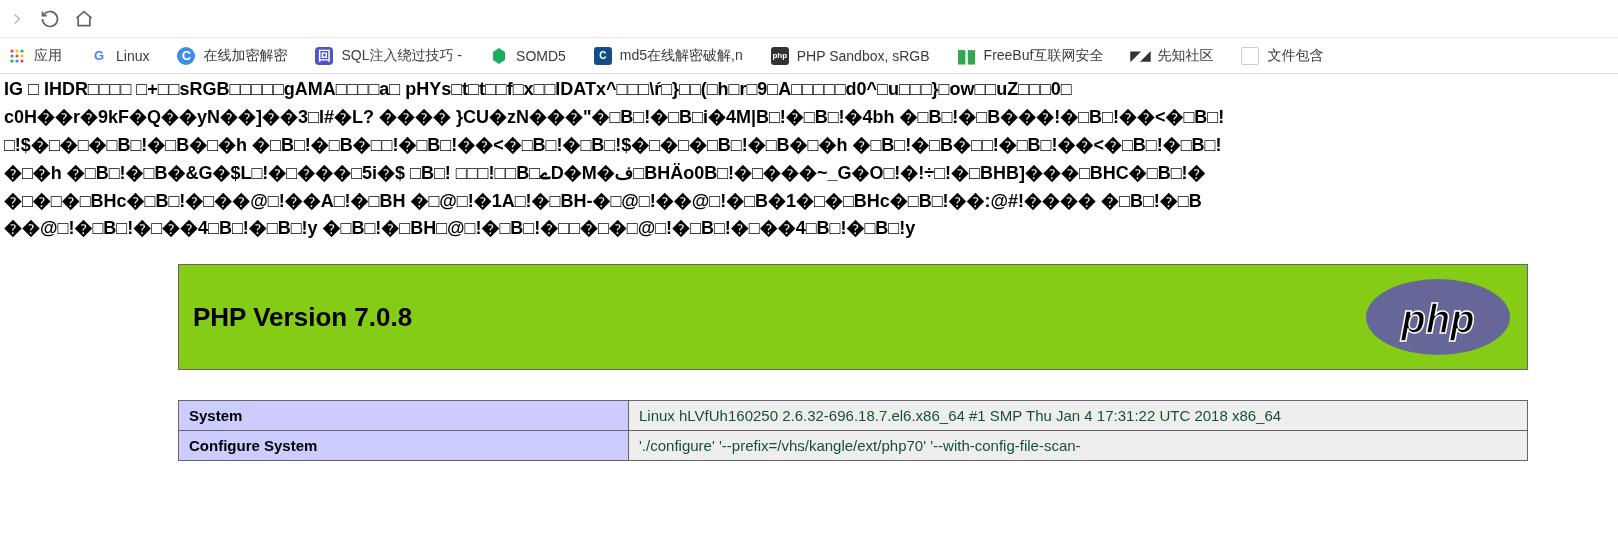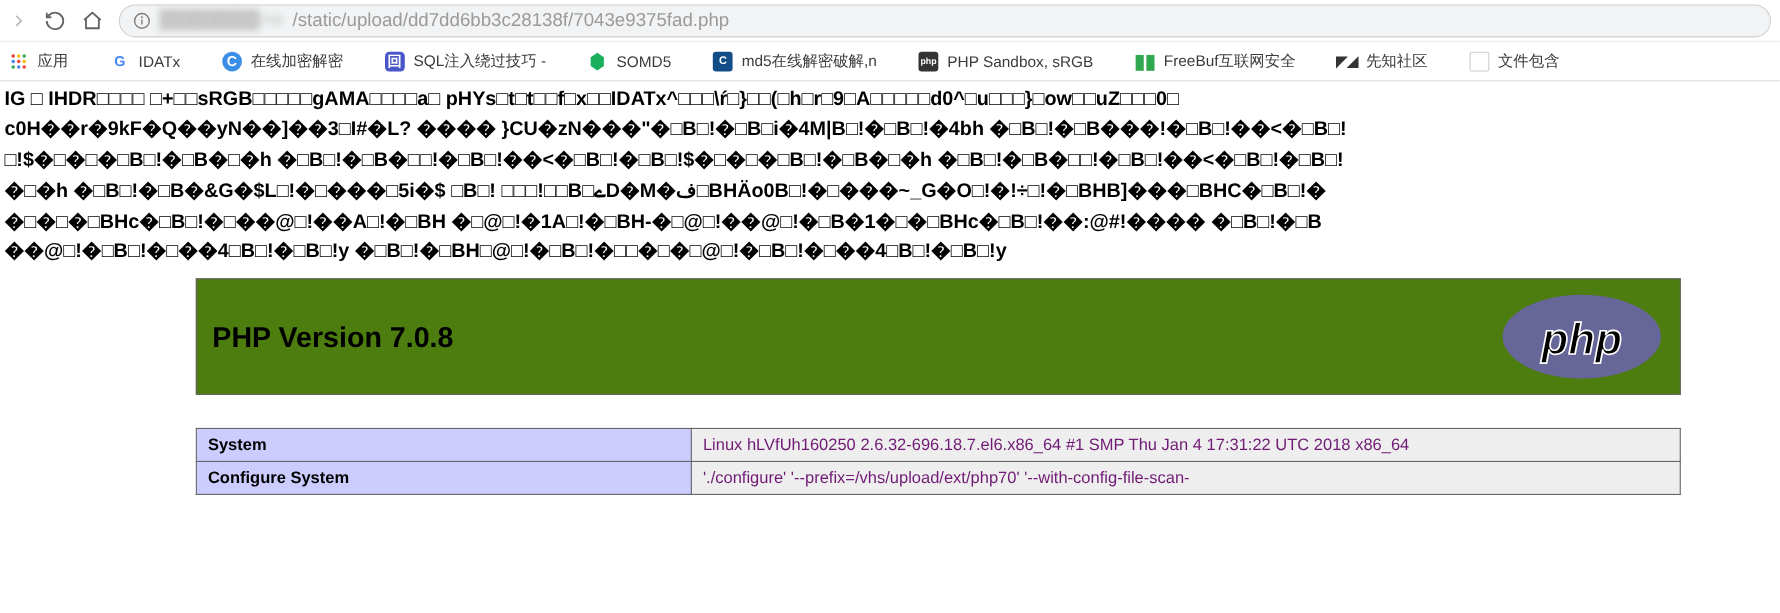"/static/upload/dd7dd6bb3c28138f/7043e937" div.addr-bar { html: <div> <span> <svg> <circle></circle> <line></line> <circle></circle> </svg> </span> <span>████████me</span> <span>/static/upload/dd7dd6bb3c28138f/7043e9375fad.php</span> </div> -> none }
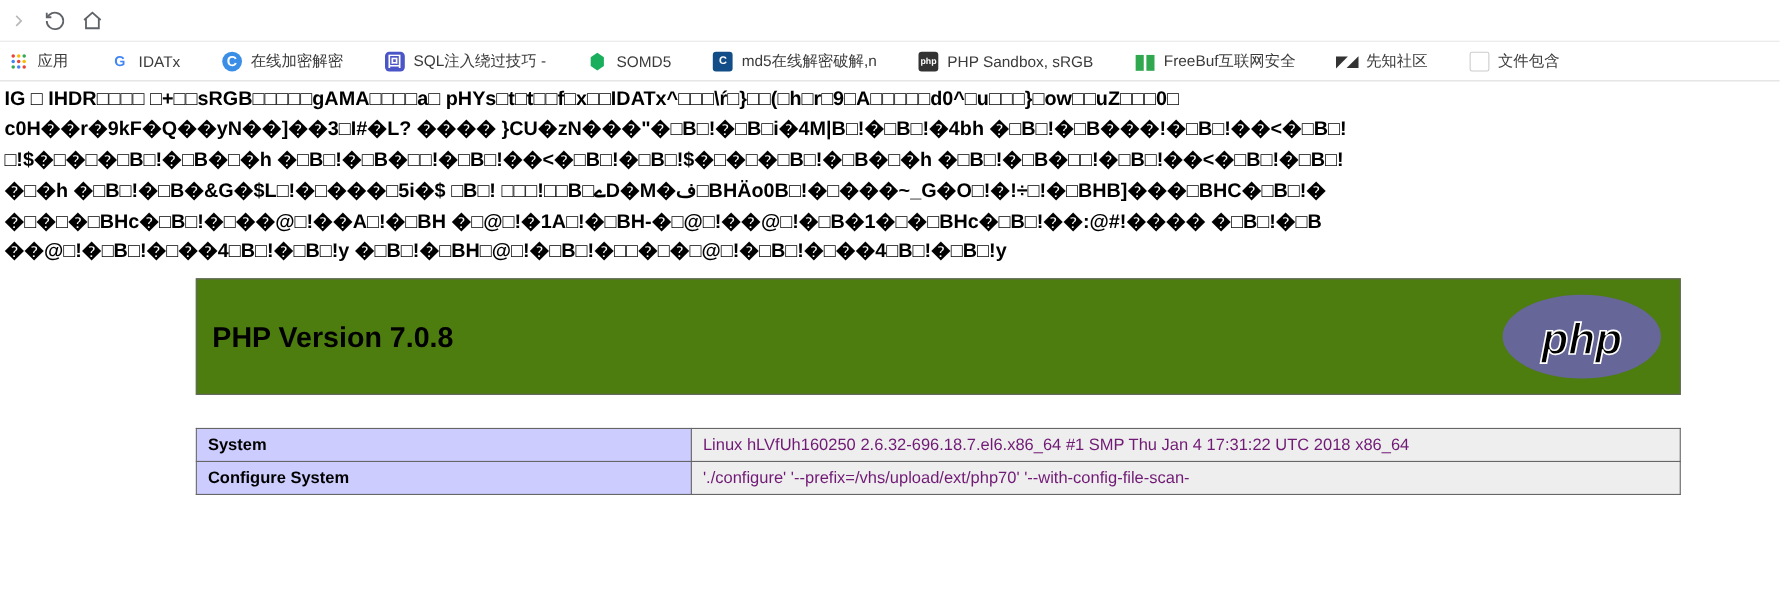"应用" .bookmarks { gap: 38px -> 28px }
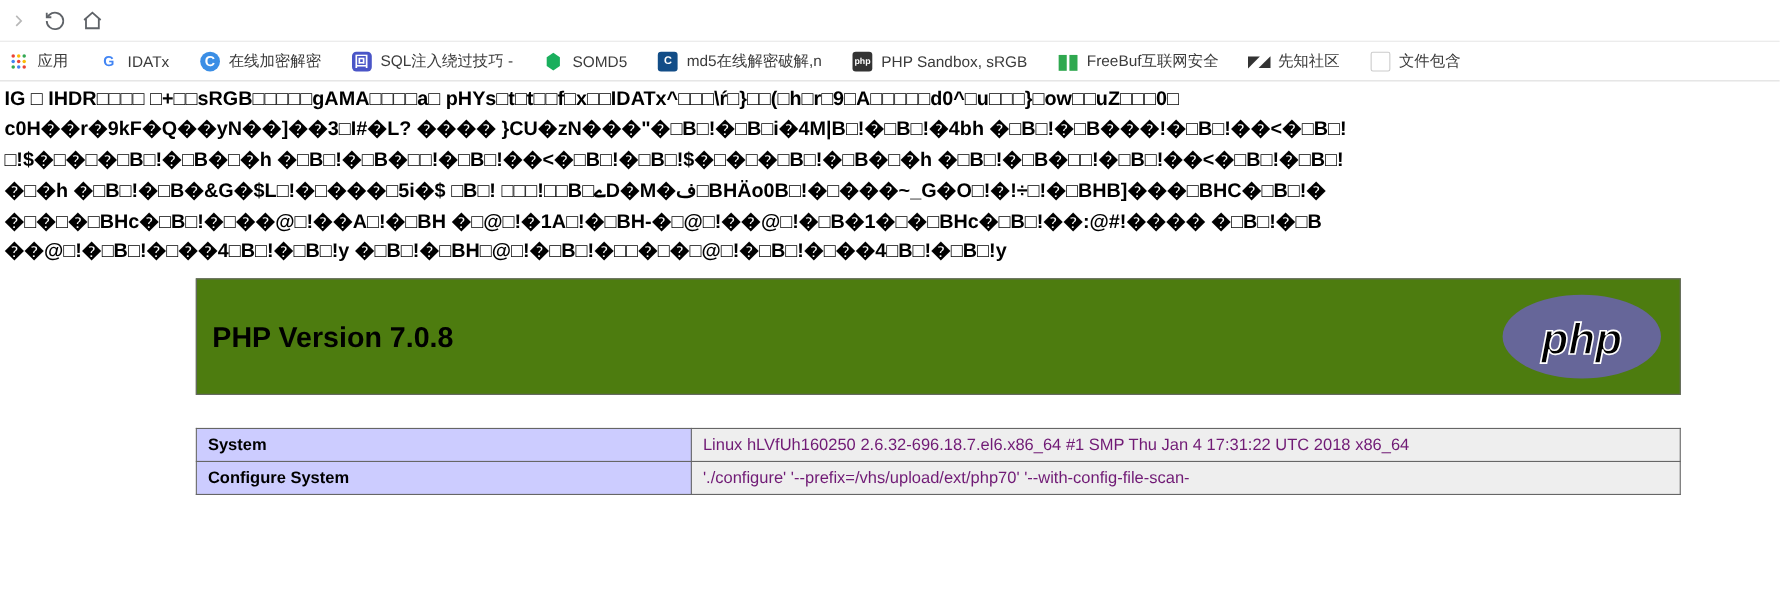"IDATx" span { text: IDATx -> Linux }
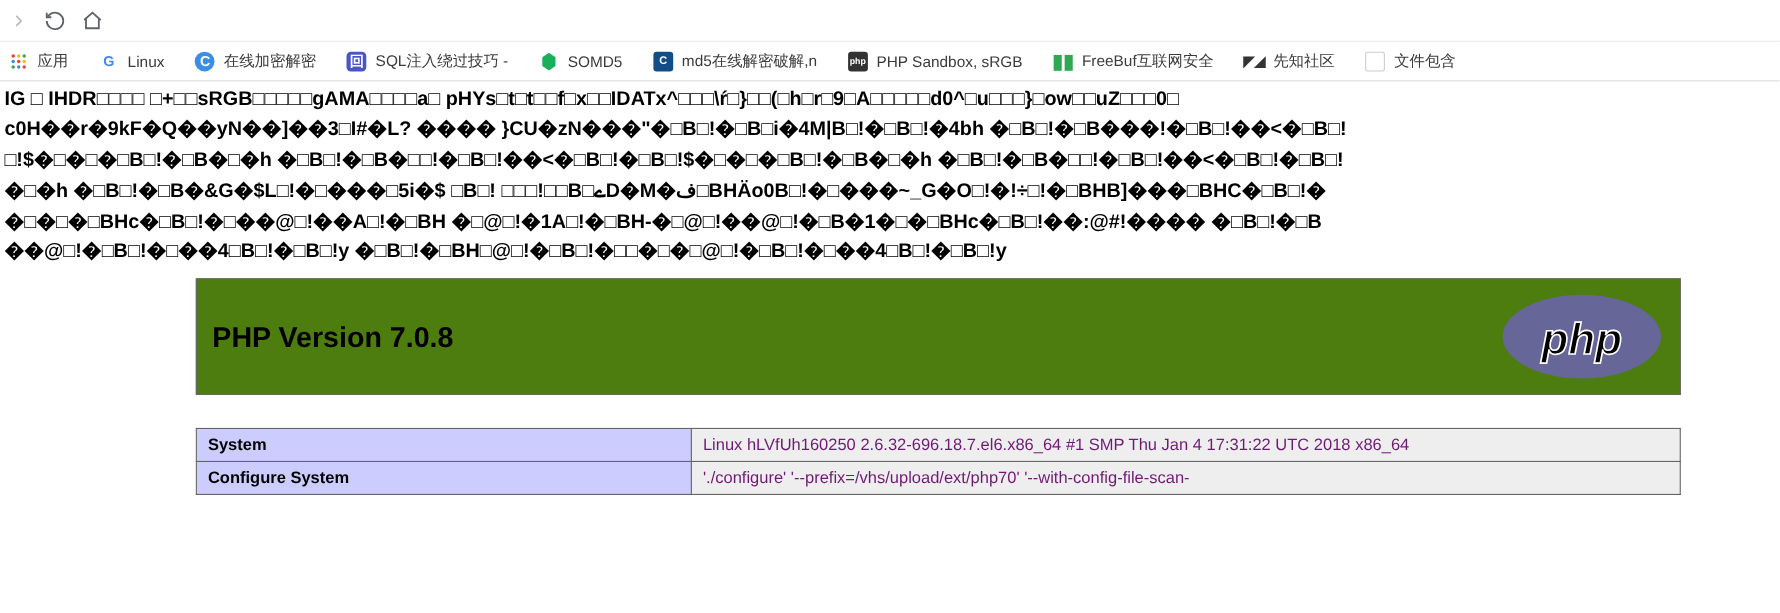"IG □ IHDR□□□□ □+□□sRGB□□□□□gAMA□□□□a□" .rawtext { padding: 2px 4px 10px 4px -> 2px 4px 21px 4px }
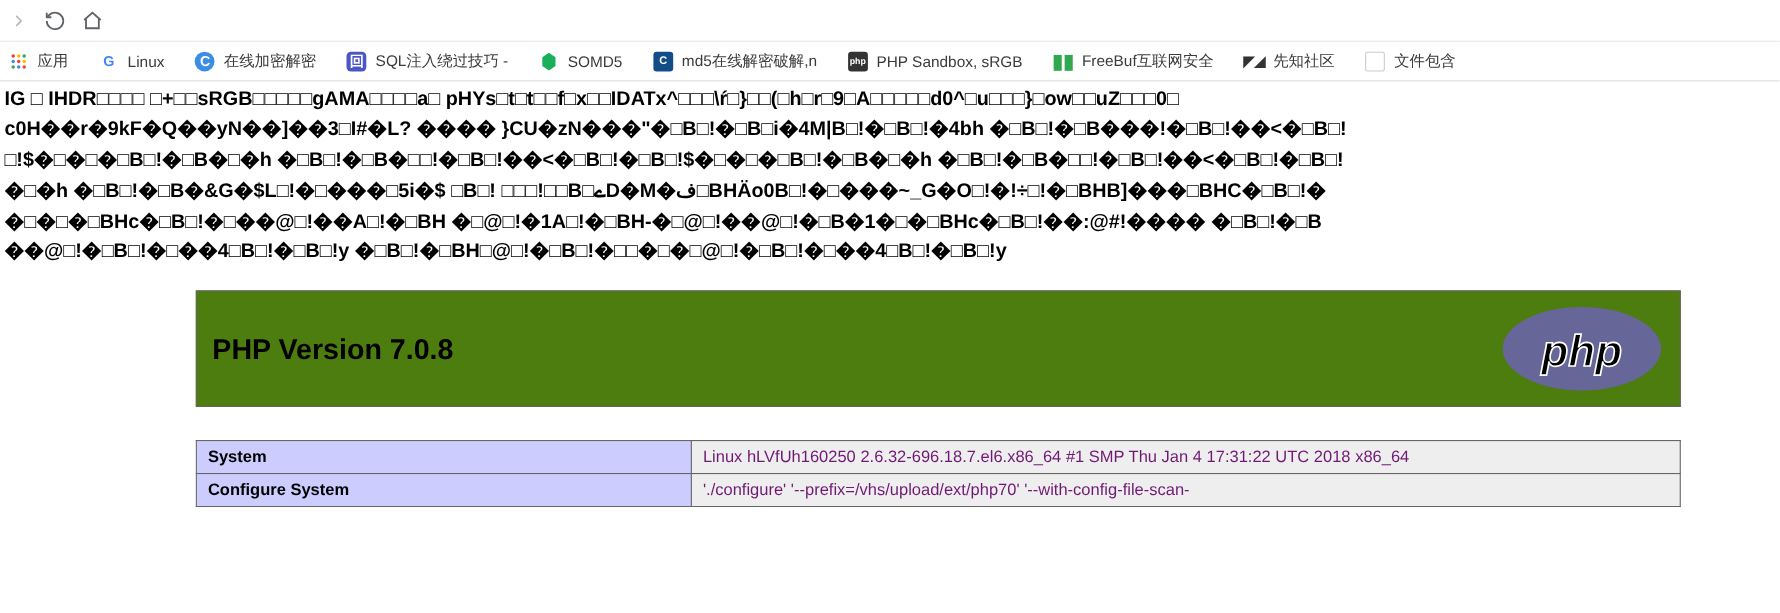"PHP Version 7.0.8" .php-header { background: #4d7c0f -> #84cc16 }
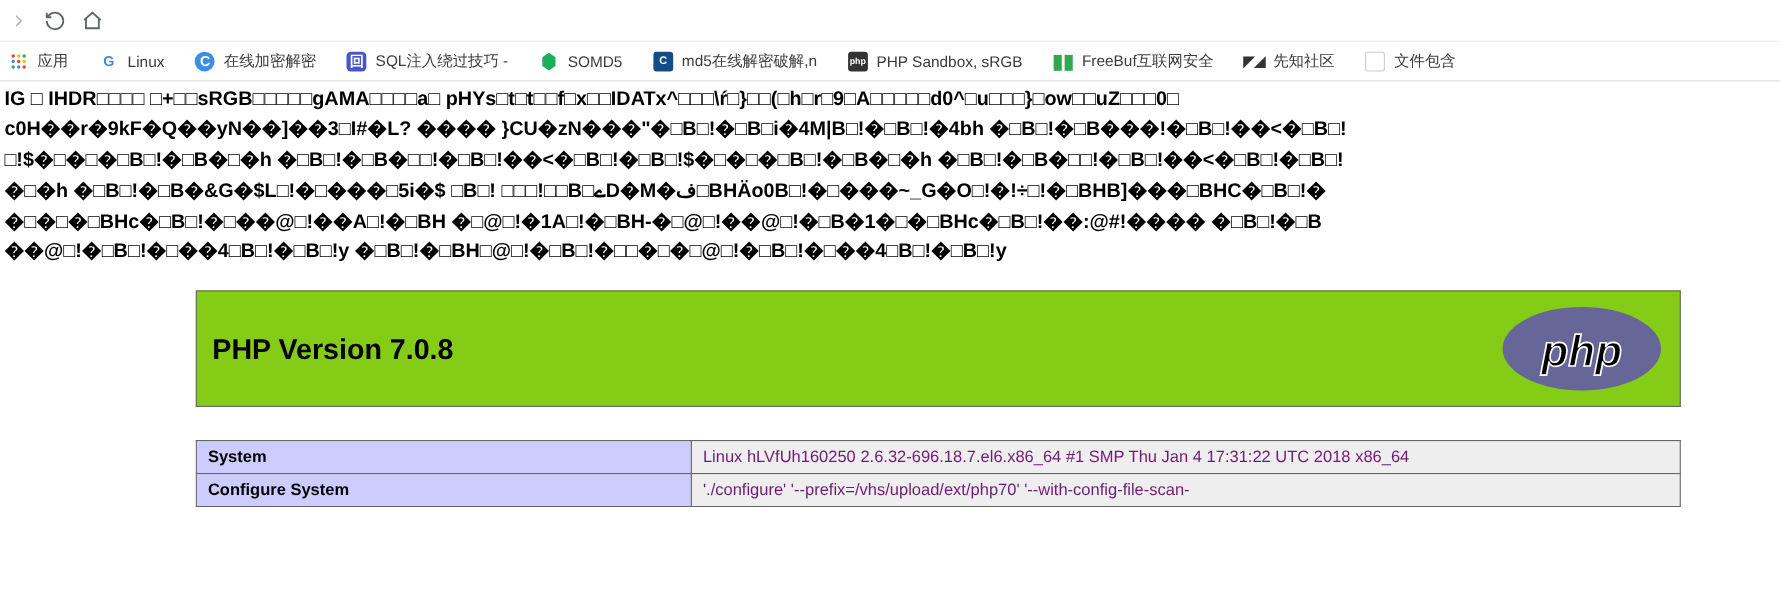"Linux hLVfUh160250" .php-table .v { color: #701a75 -> #14532d }
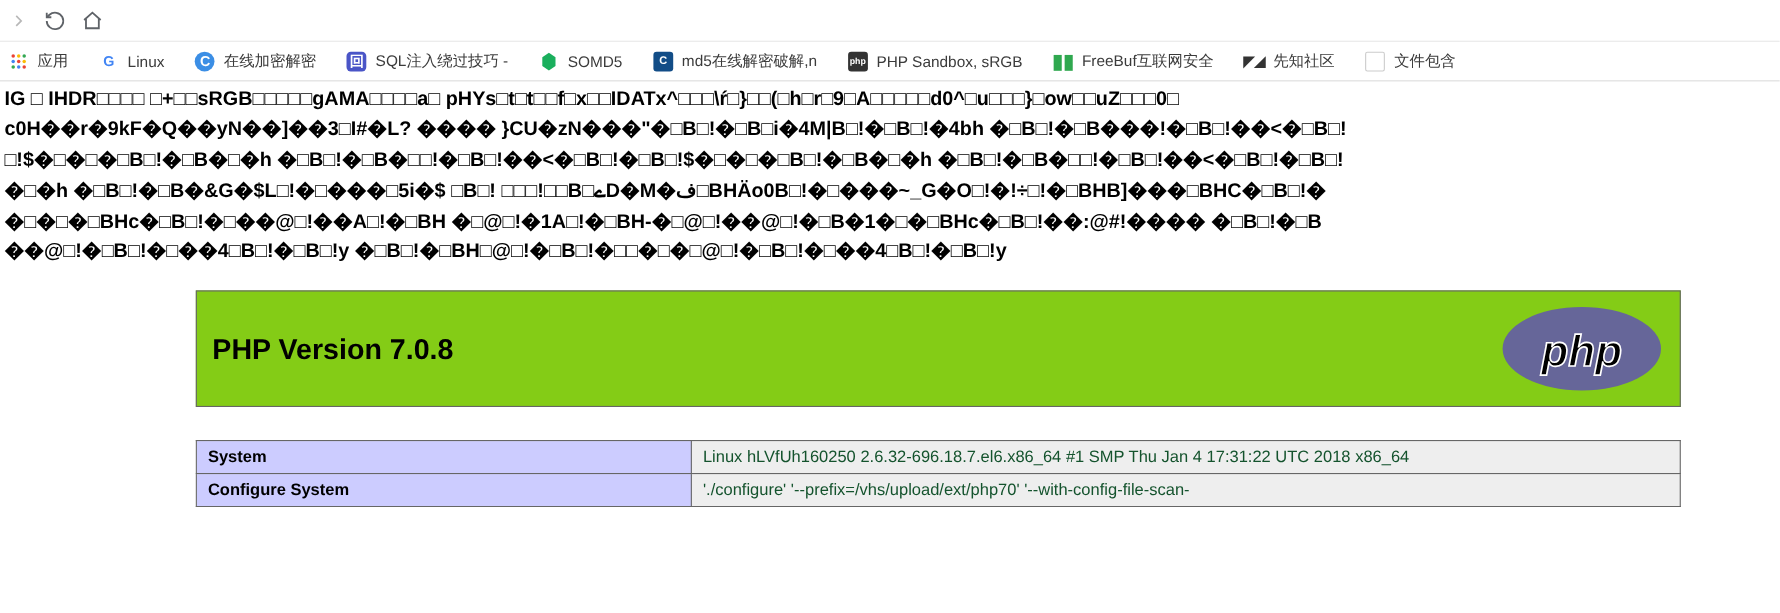"'./configure'" td.v { text: /vhs/upload/ext/php70' -> /vhs/kangle/ext/php70' }
